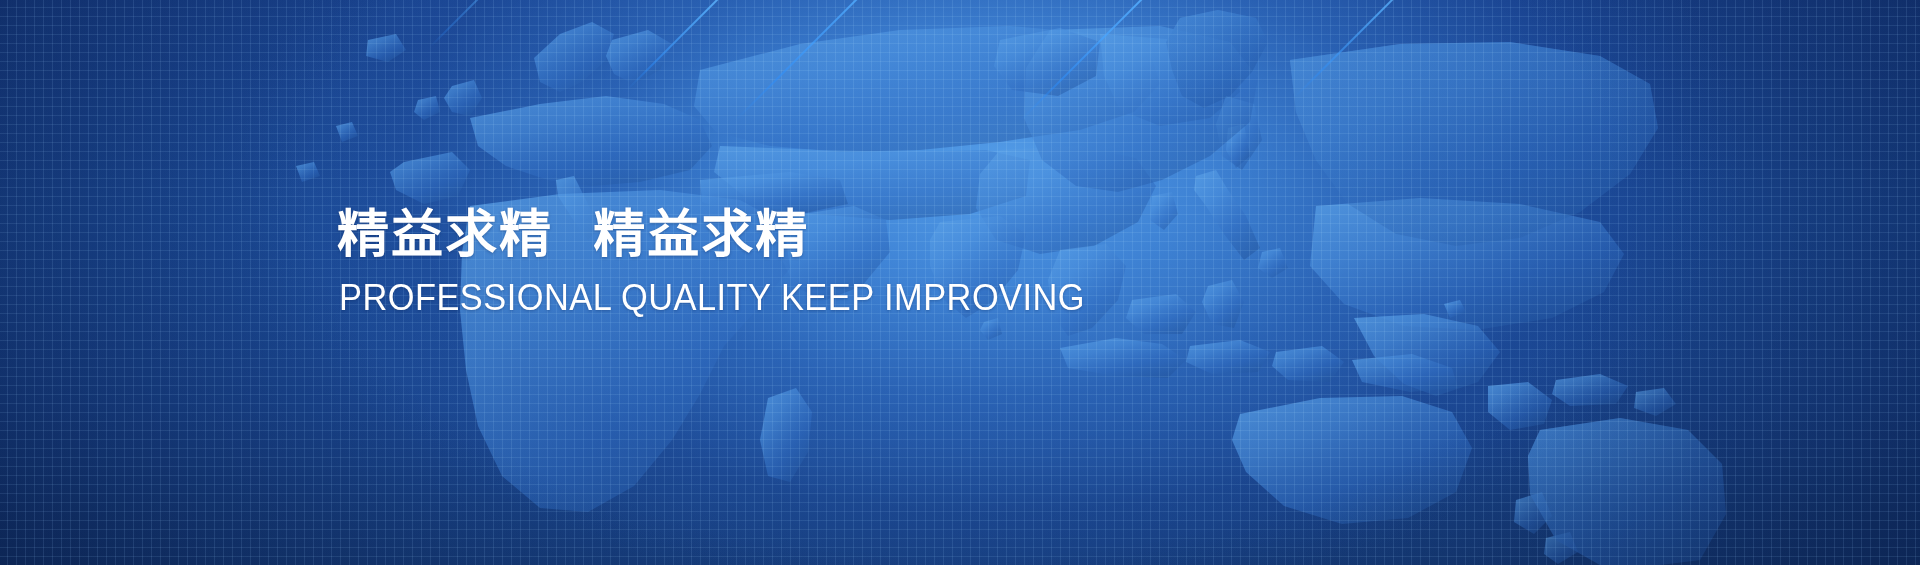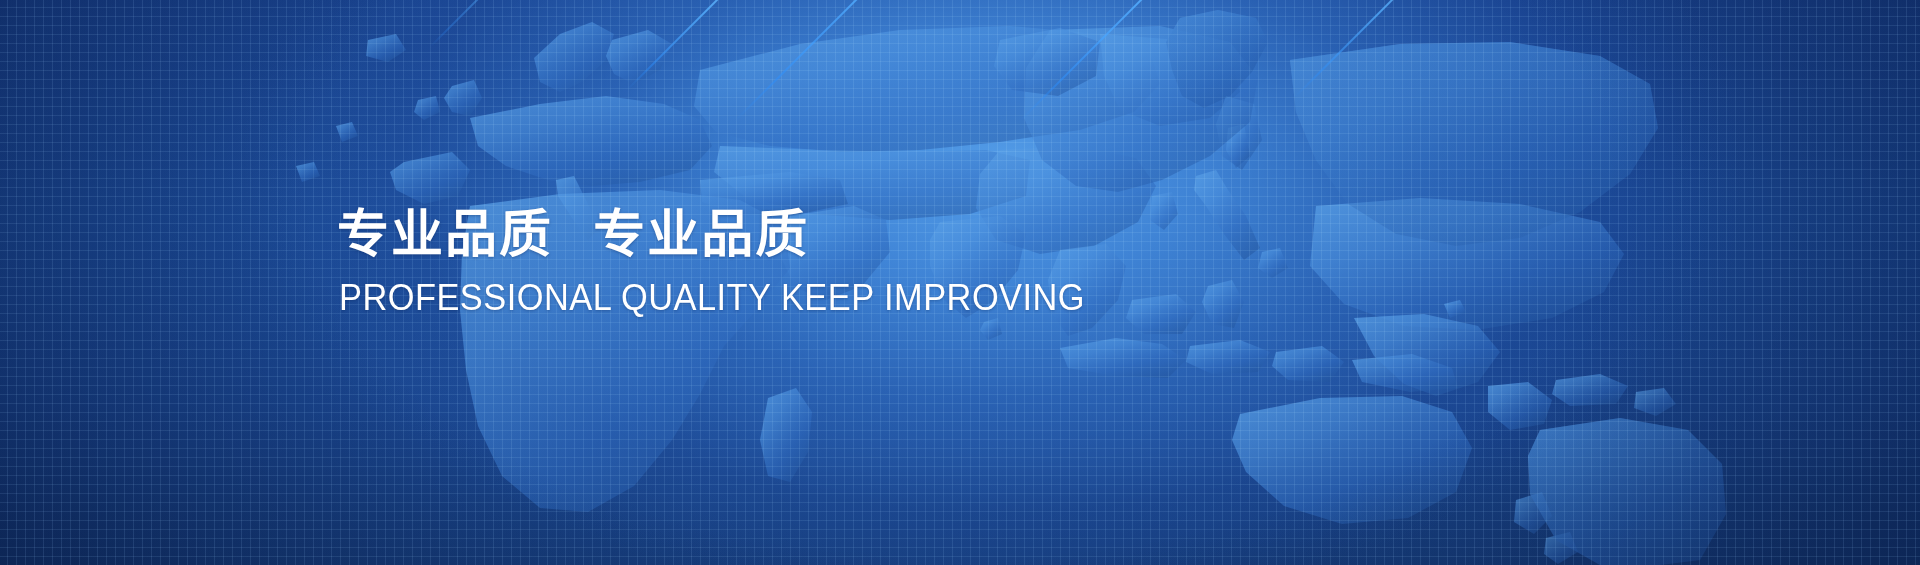"专业品质 专业品质" h1.headline-cn { text: 专业品质  专业品质 -> 精益求精  精益求精 }
